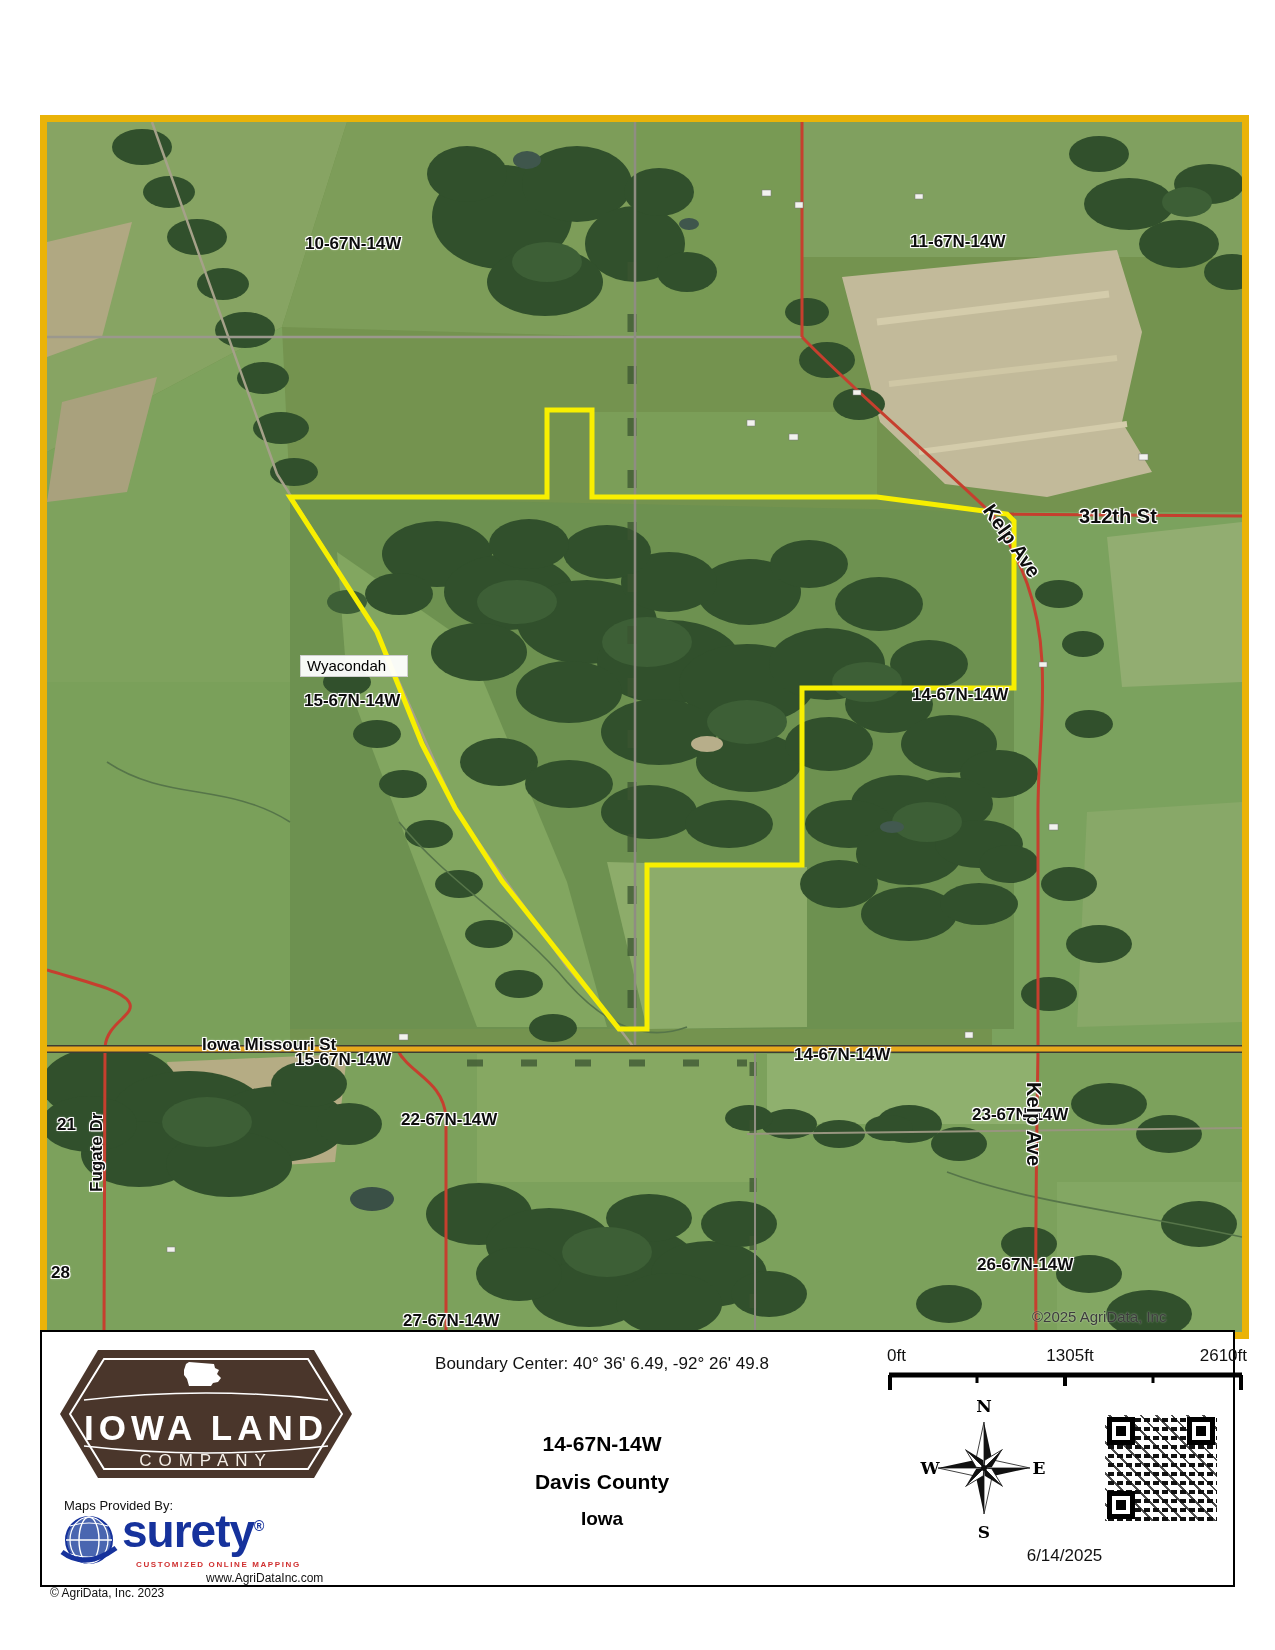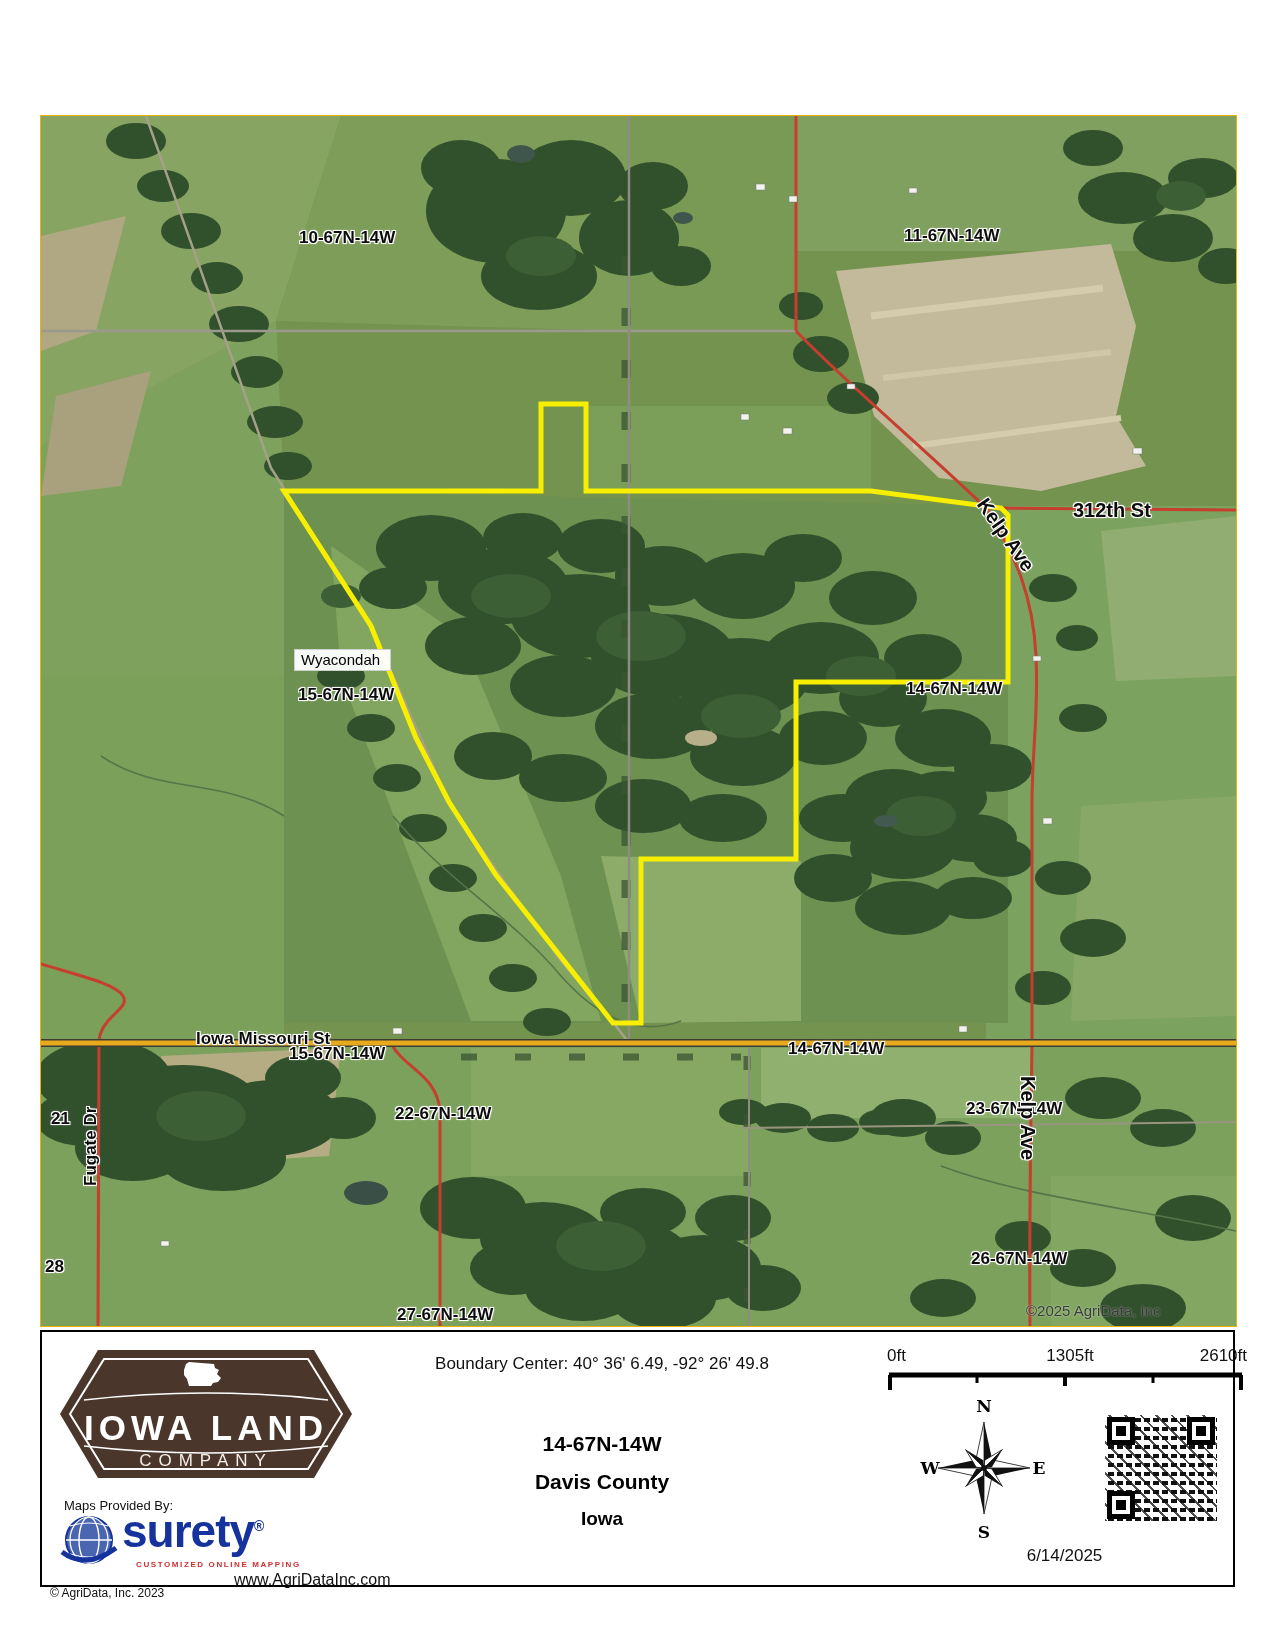"10-67N-14W" .map { border: 1px solid #eab308 -> 7px solid #eab308 }
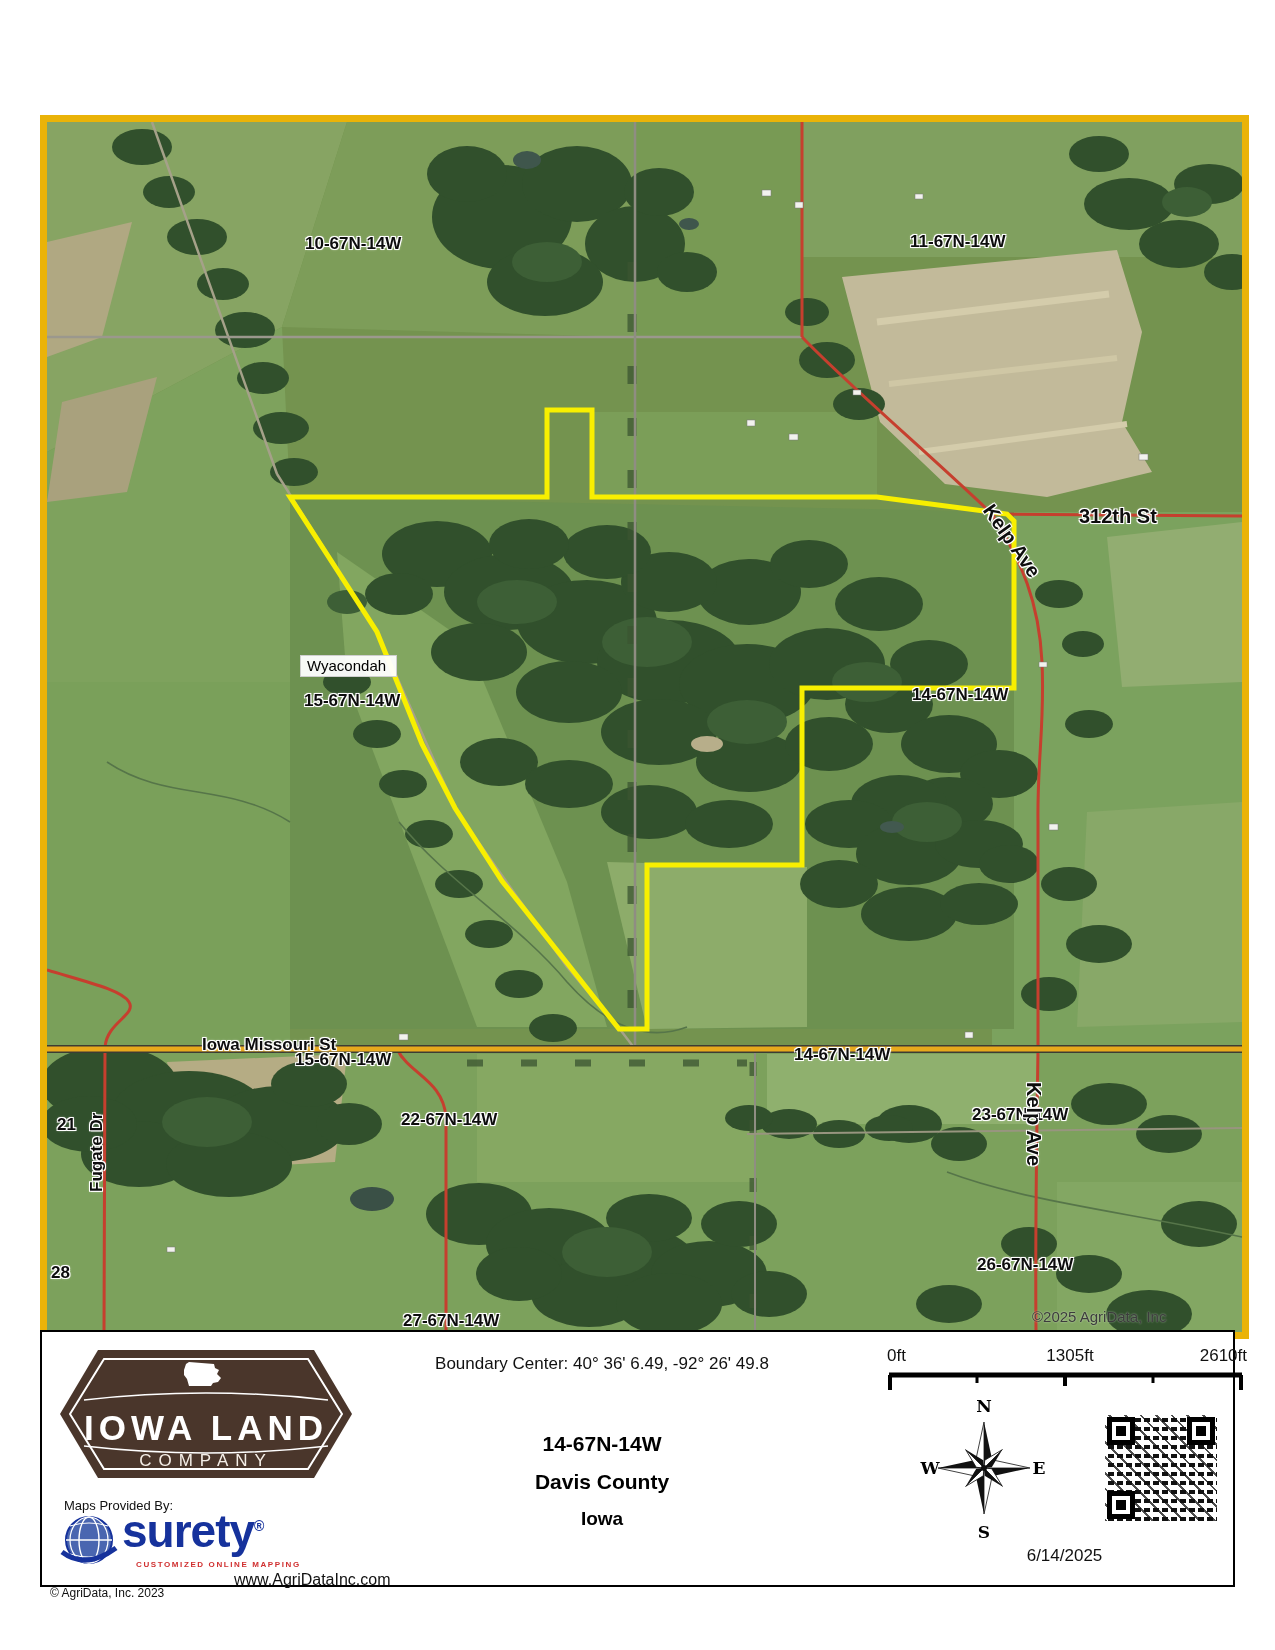"Wyacondah" .place { padding: 1px 10px 2px 6px -> 1px 21px 2px 6px }
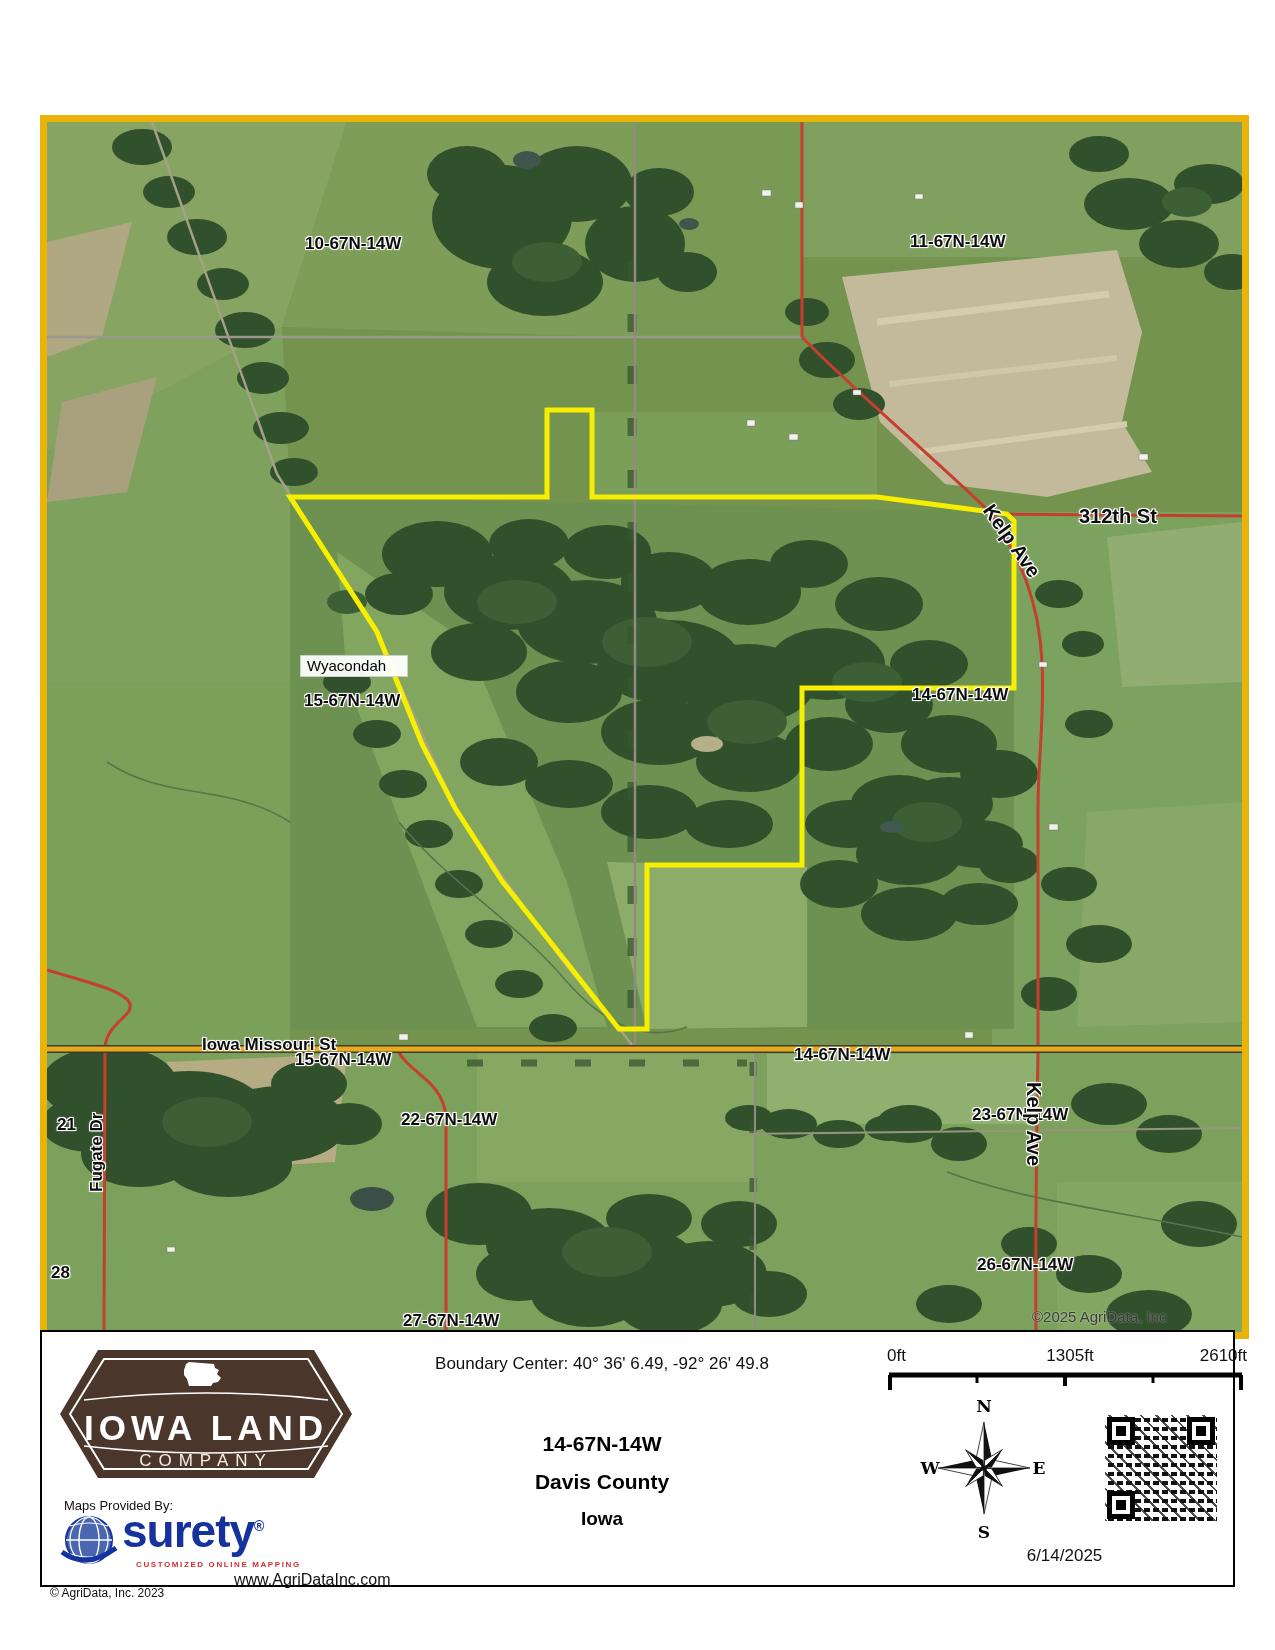"www.AgriDataInc.com" .agri2 { font-size: 16px -> 12px; left: 192px -> 164px }
